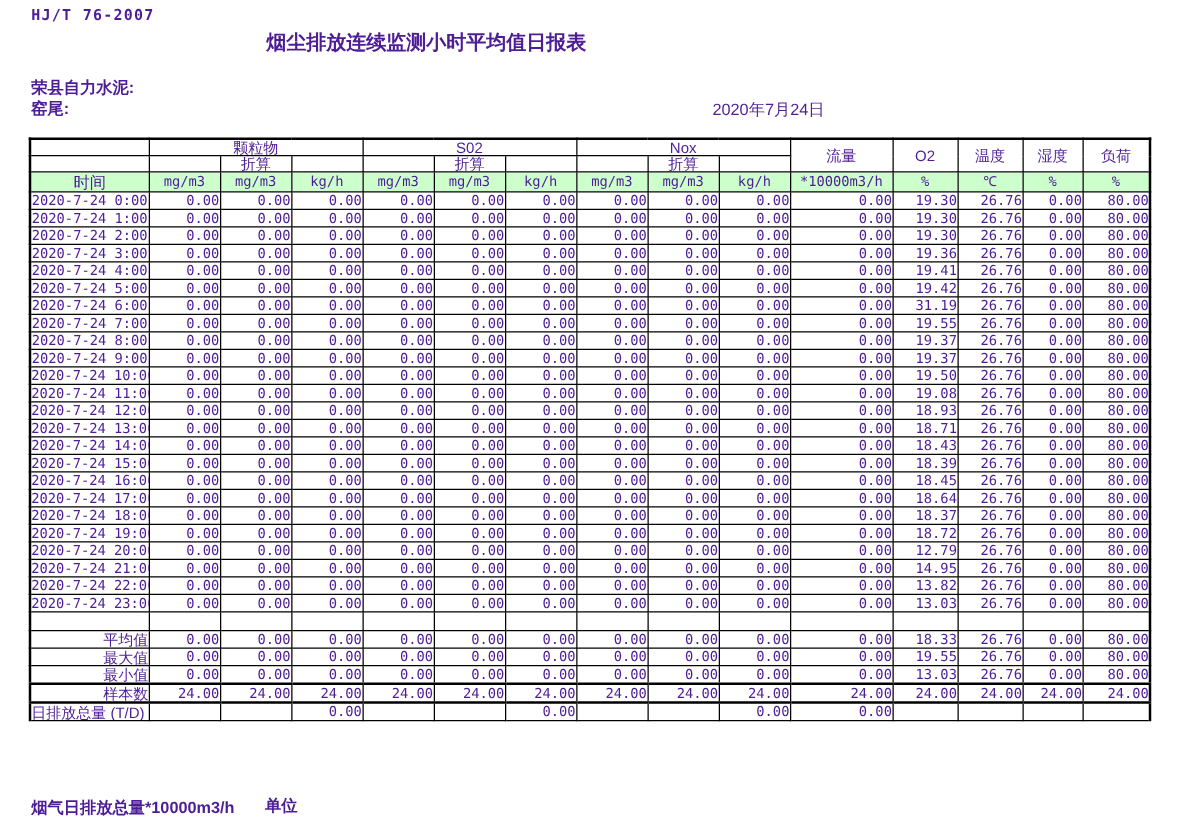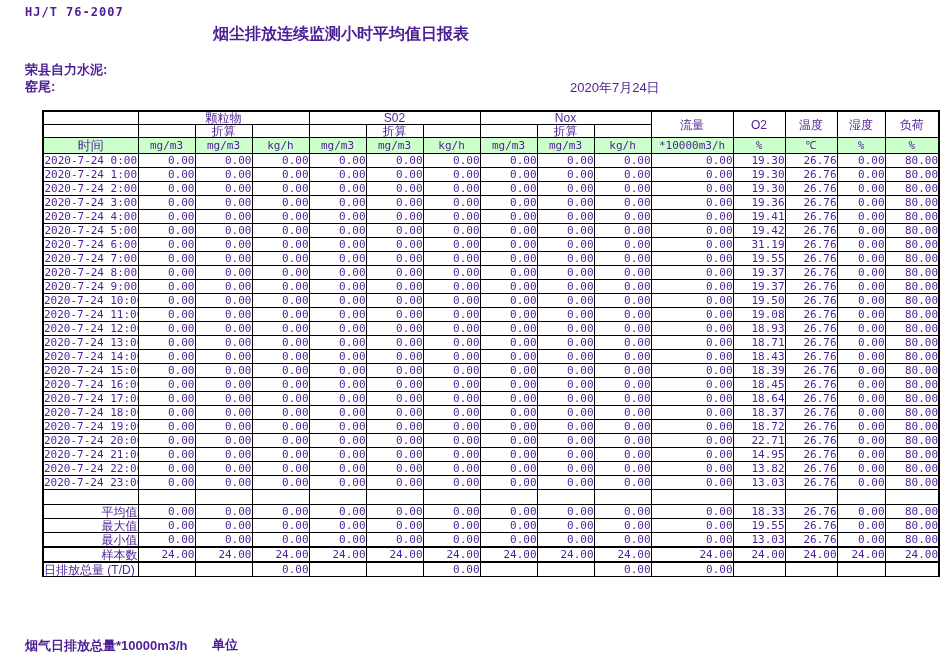"颗粒物" table.report { left: 42px -> 23px }
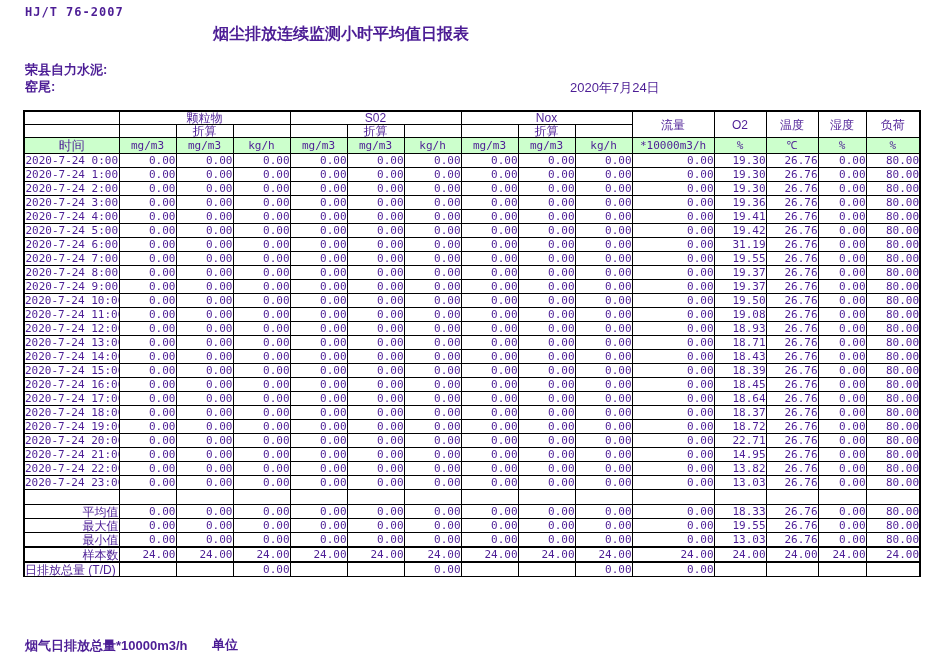"22.71" td.num { text: 22.71 -> 12.79 }
